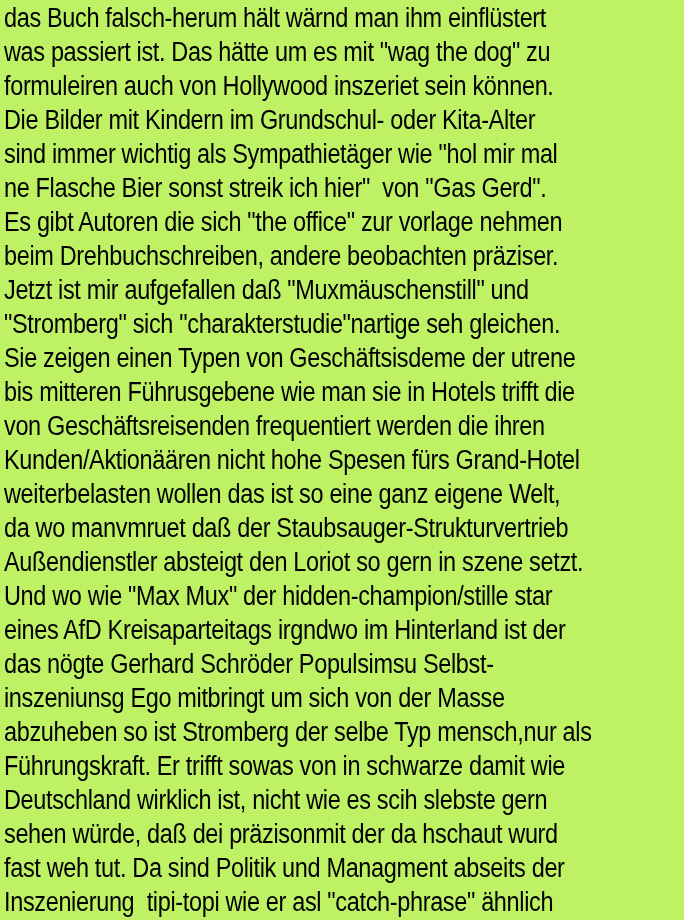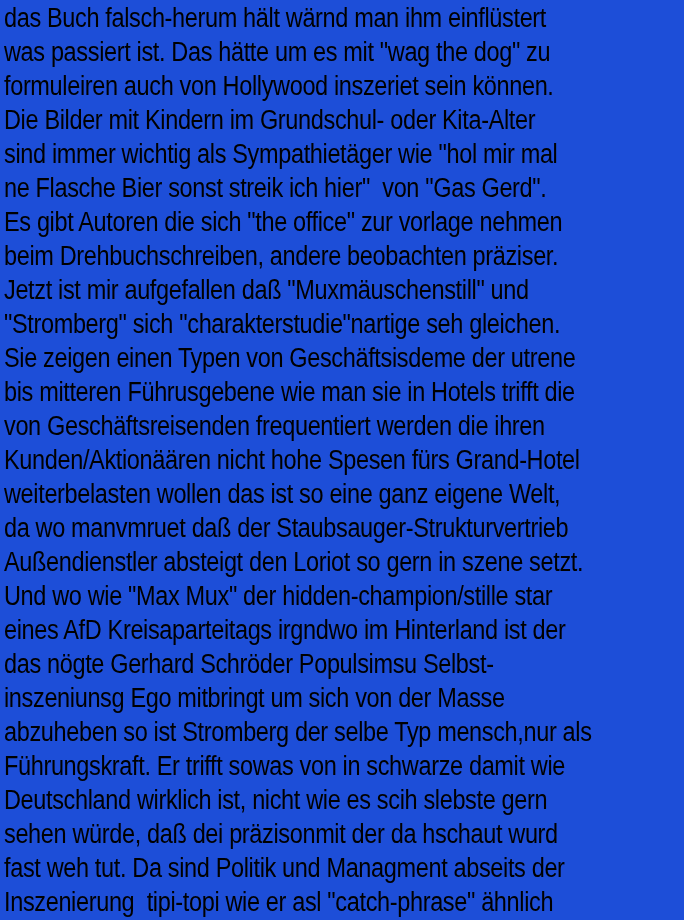"das Buch falsch-herum hält wärnd" .page { background: #1d4ed8 -> #bef264 }
